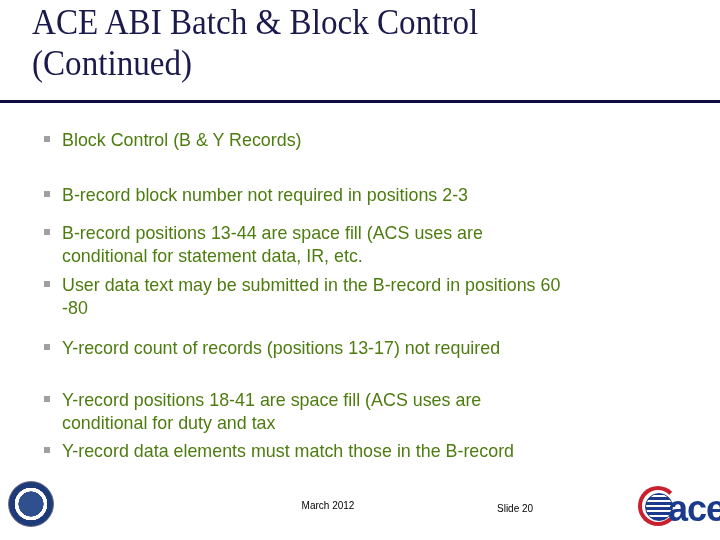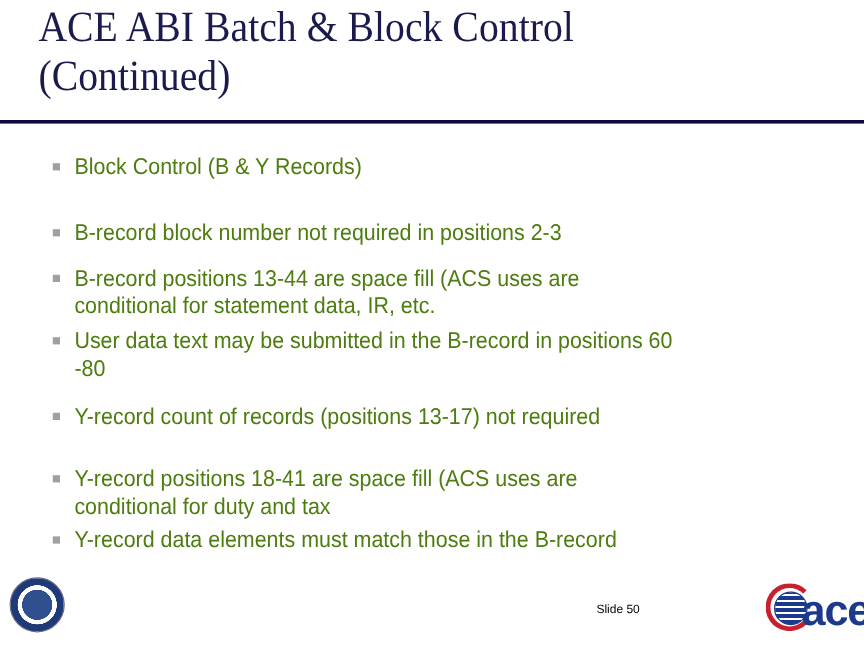"March 2012" div { html: none -> <div>March 2012</div> }
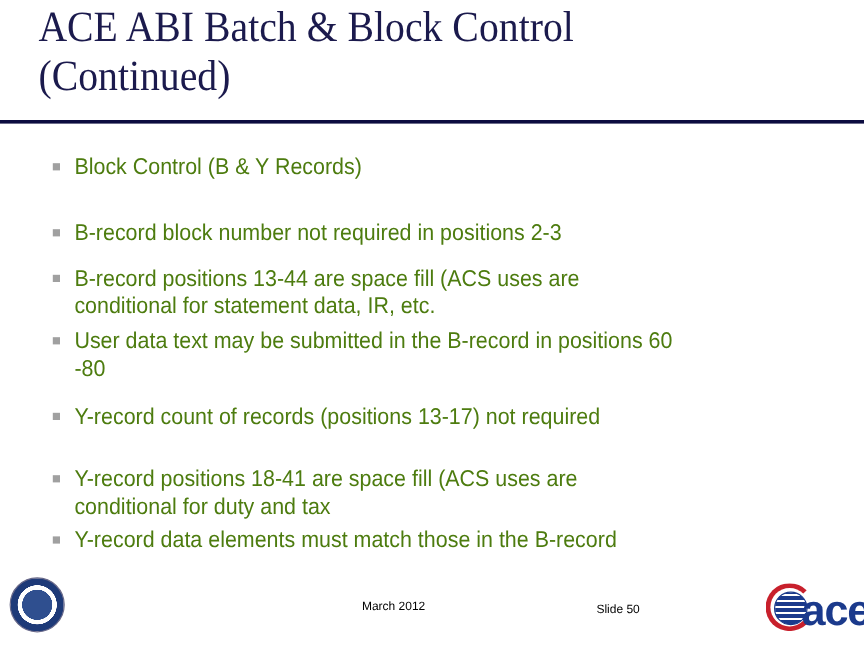"Slide 50" div.footer-slide { text: 50 -> 20 }
